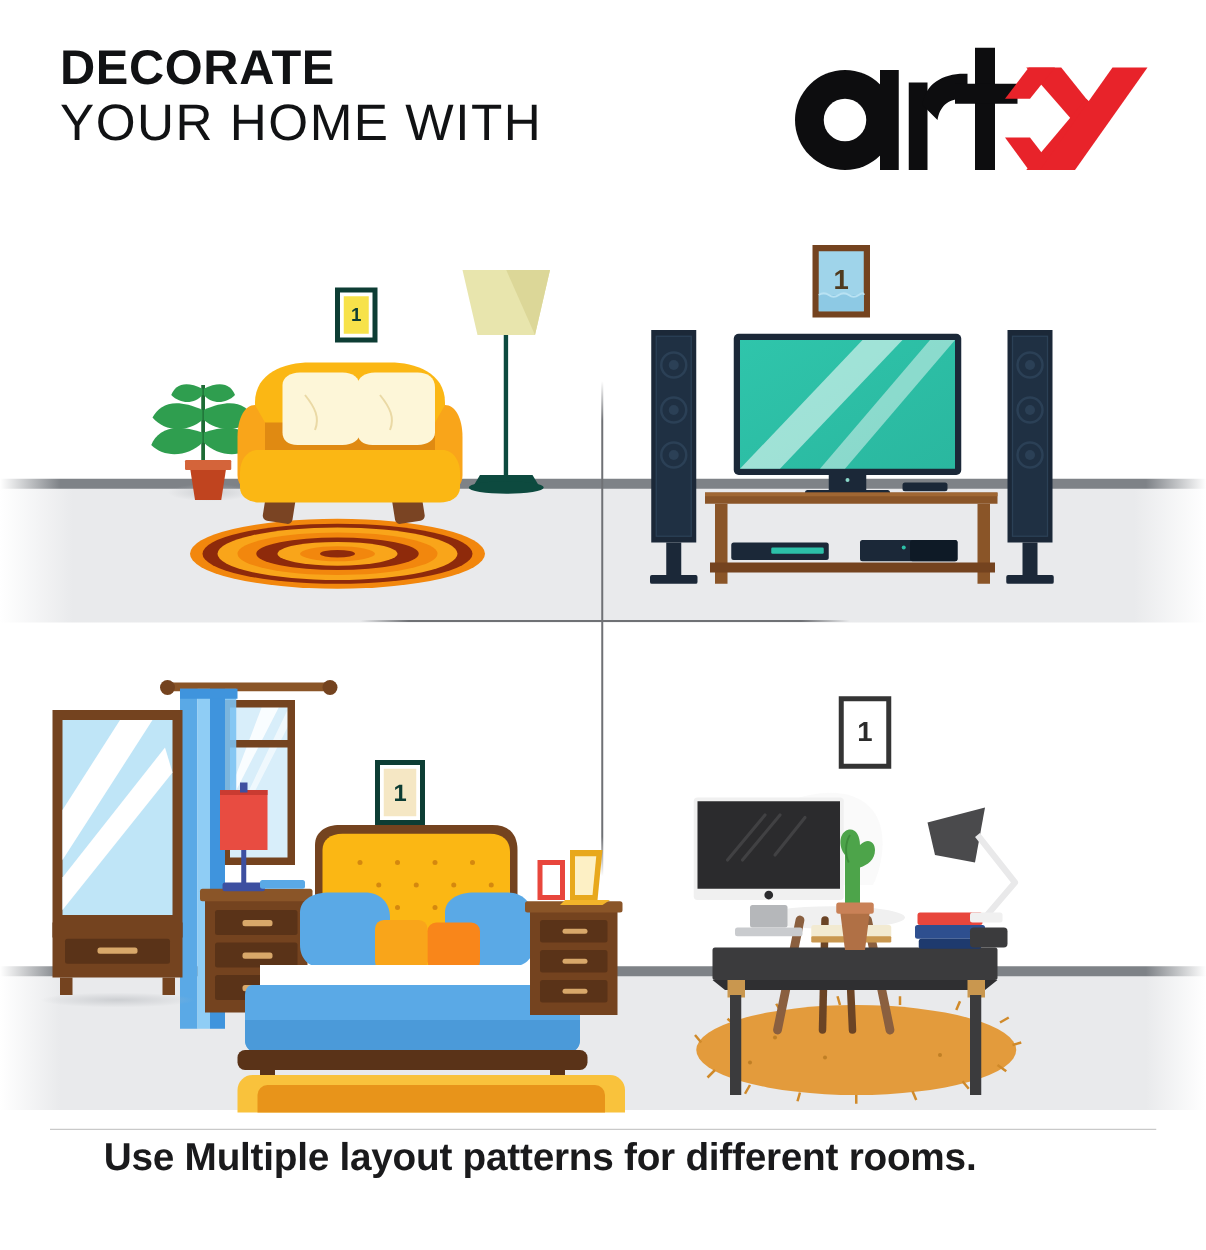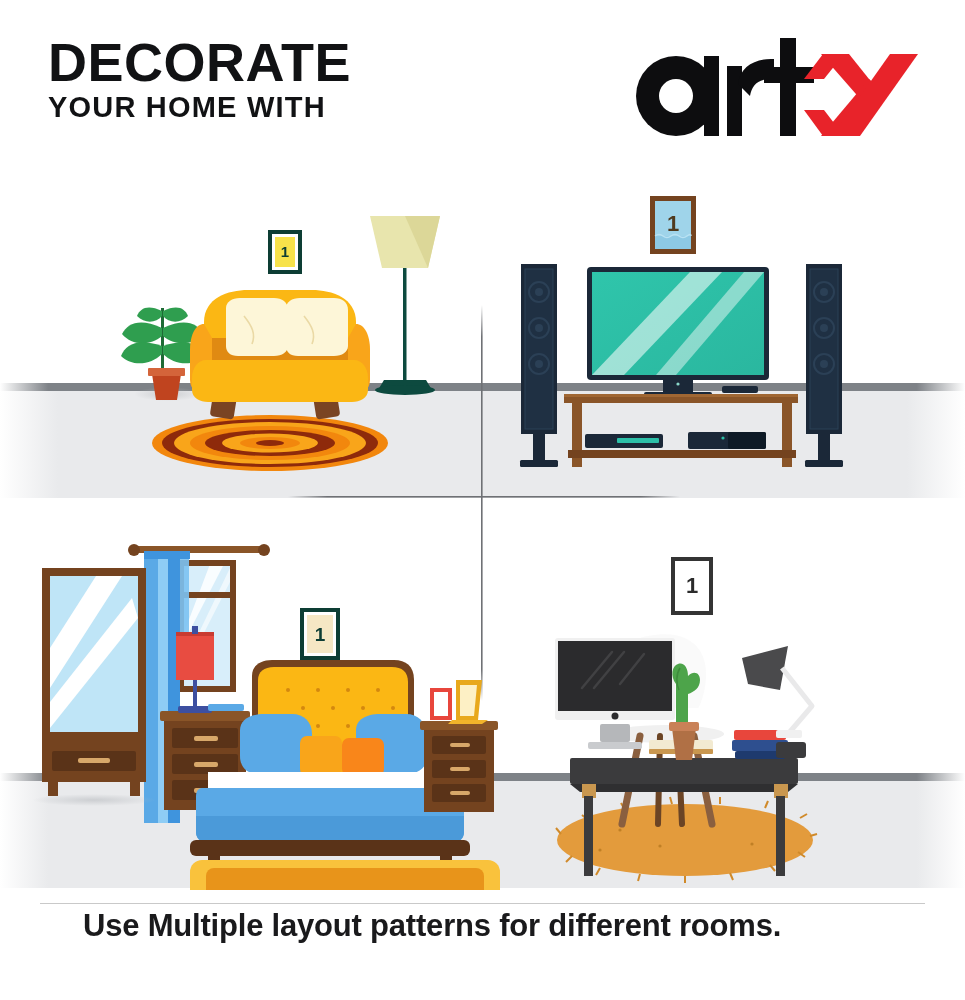"DECORATE" .headline .l1 { font-size: 54px -> 39px }
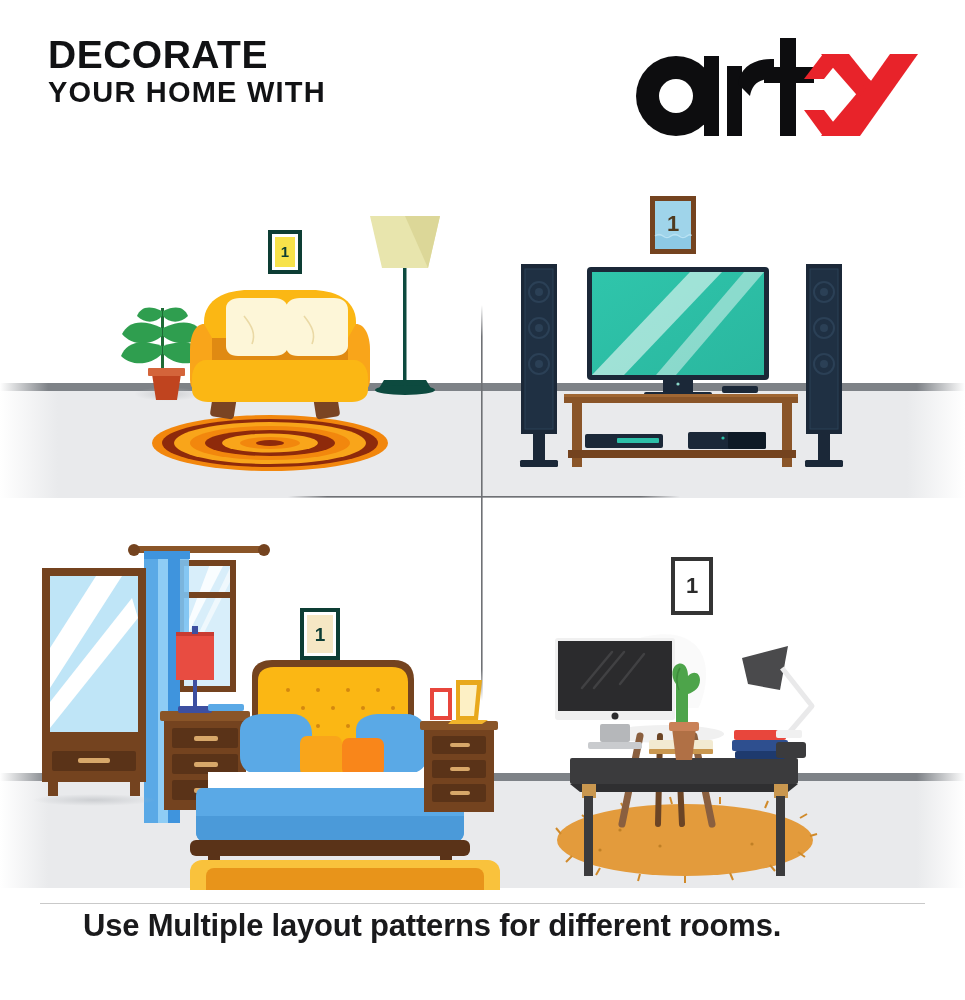"YOUR HOME WITH" .headline .l2 { font-size: 29px -> 41px; font-weight: 700 -> 400 }
